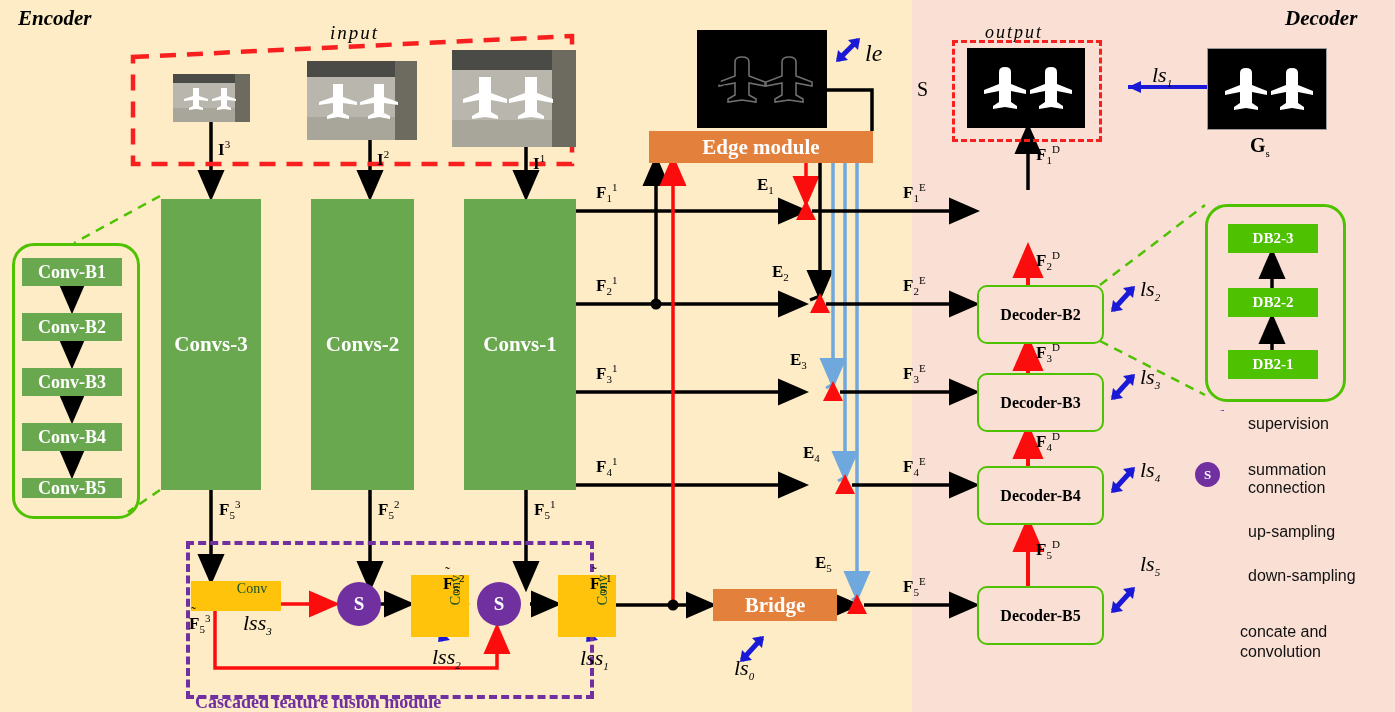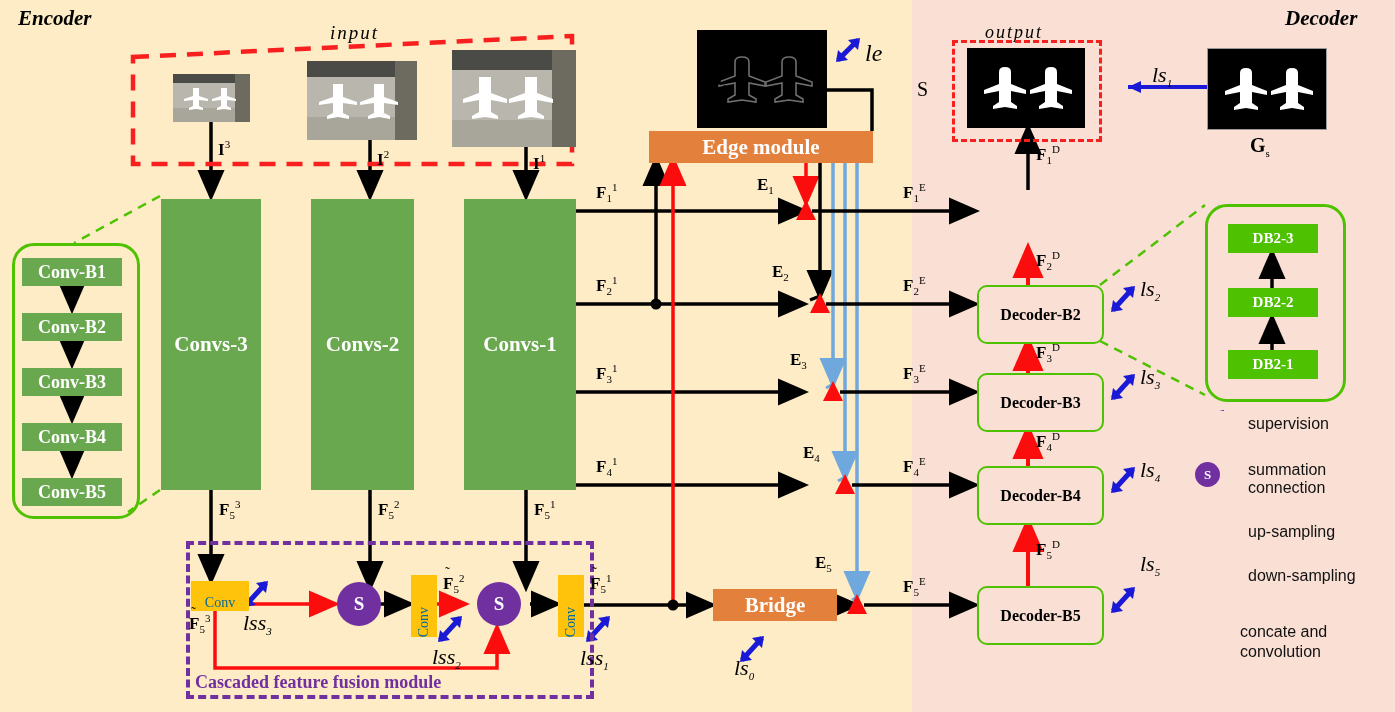"Conv-B5" div.convbtn { height: 28px -> 20px }
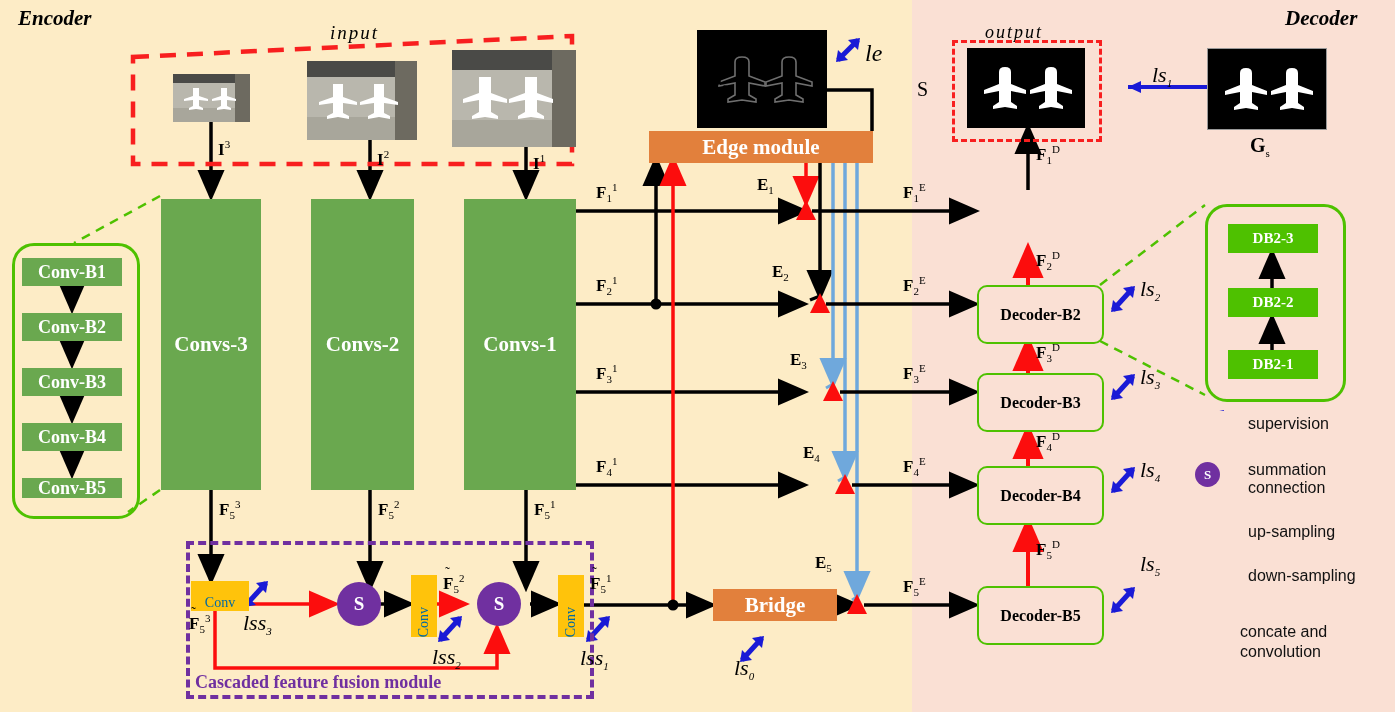"Conv" .yellowbox { align-items: flex-end -> flex-start; color: #0369a1 -> #14532d; padding-left: none -> 32px }
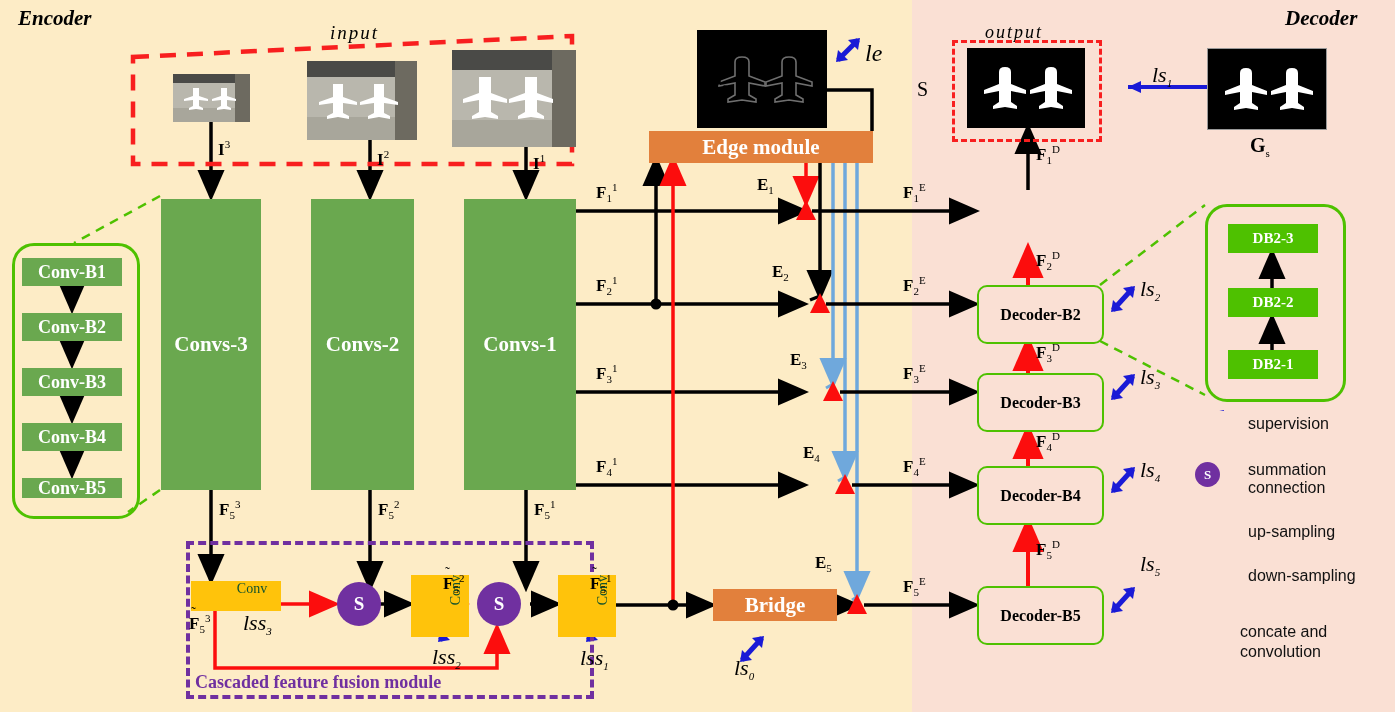"Cascaded feature fusion module" div.abs { top: 672px -> 692px }
